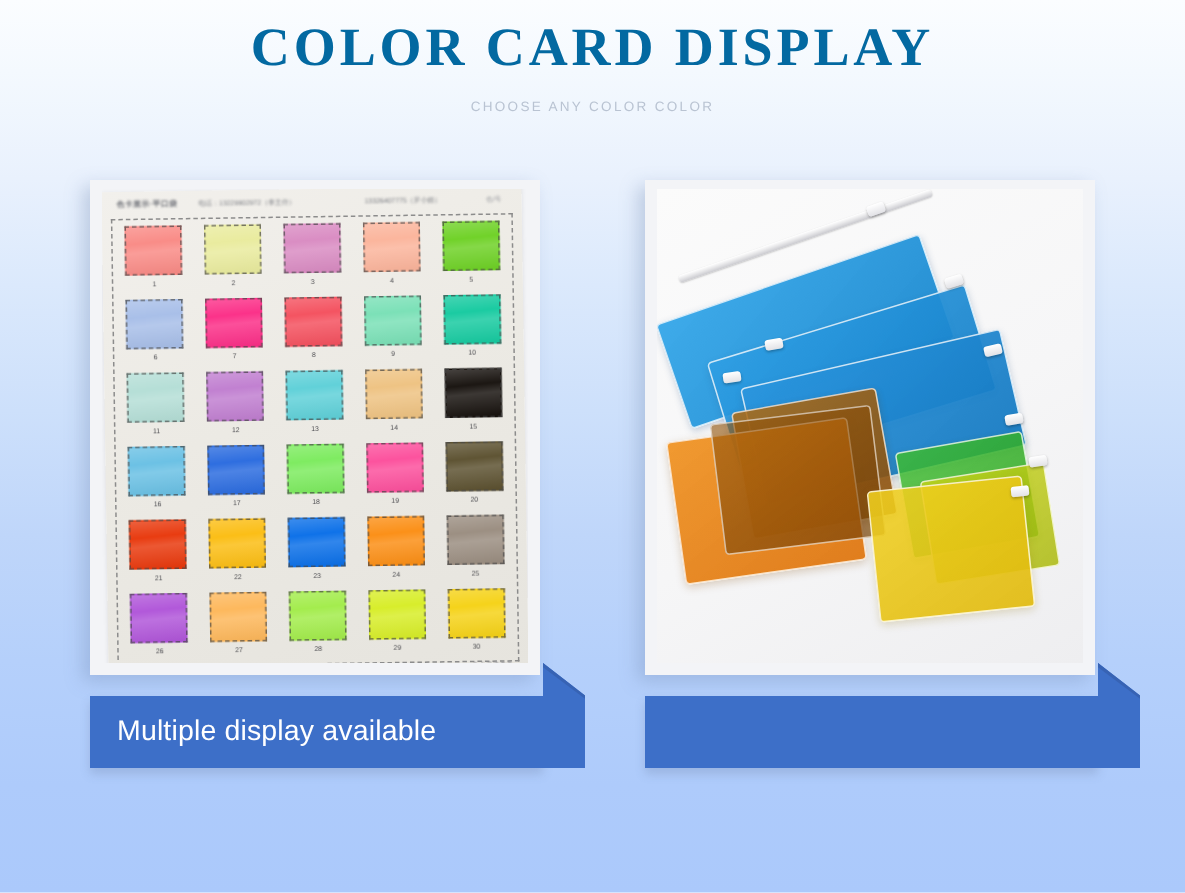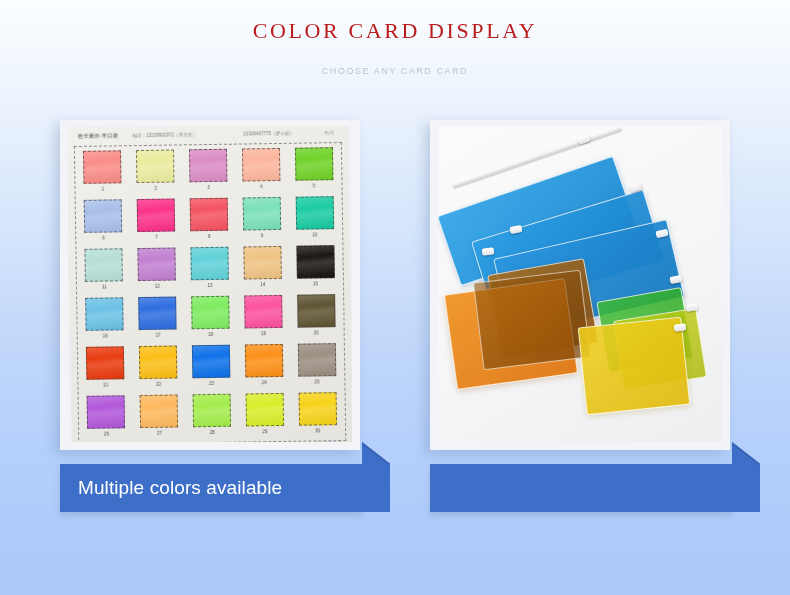"COLOR CARD DISPLAY" .page-title { color: #b91c1c -> #0369a1; font-size: 22px -> 36px; font-weight: 400 -> 700 }
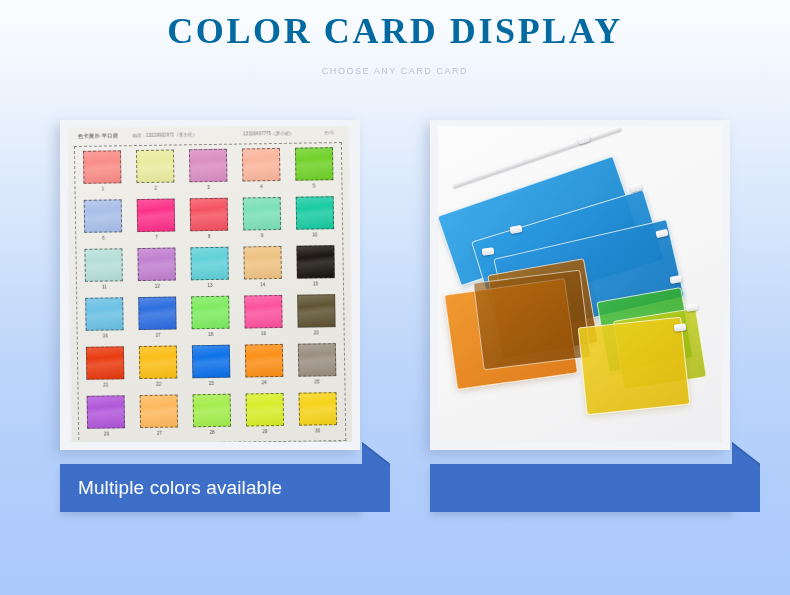"CHOOSE ANY CARD CARD" div.page-subtitle { text: CARD CARD -> COLOR COLOR }
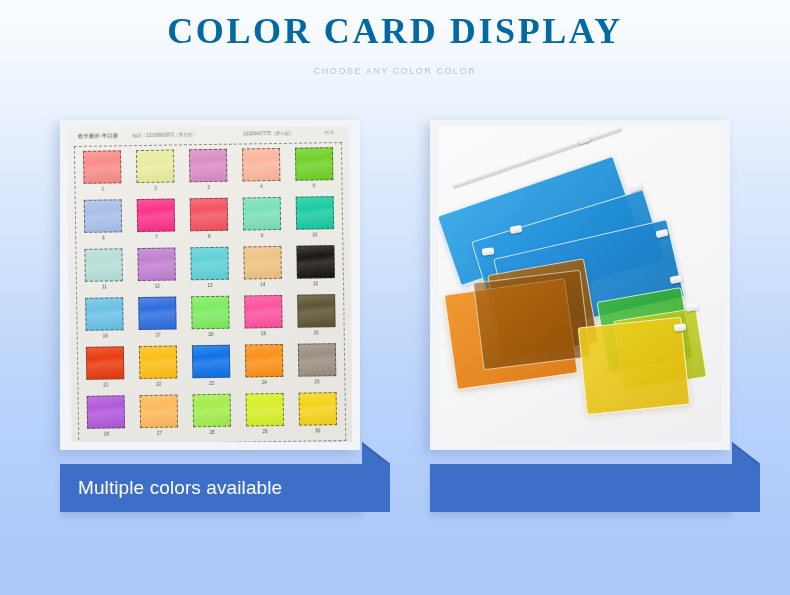"Multiple colors available" span { text: colors -> display }
